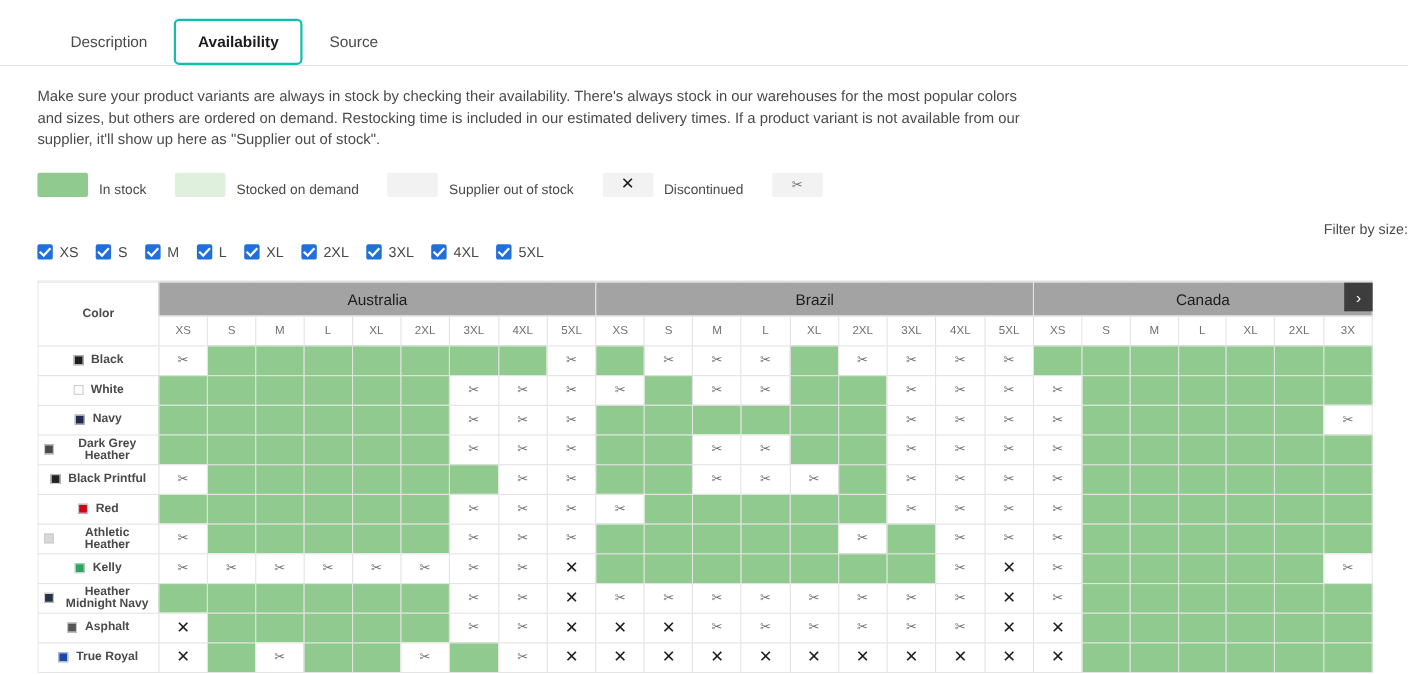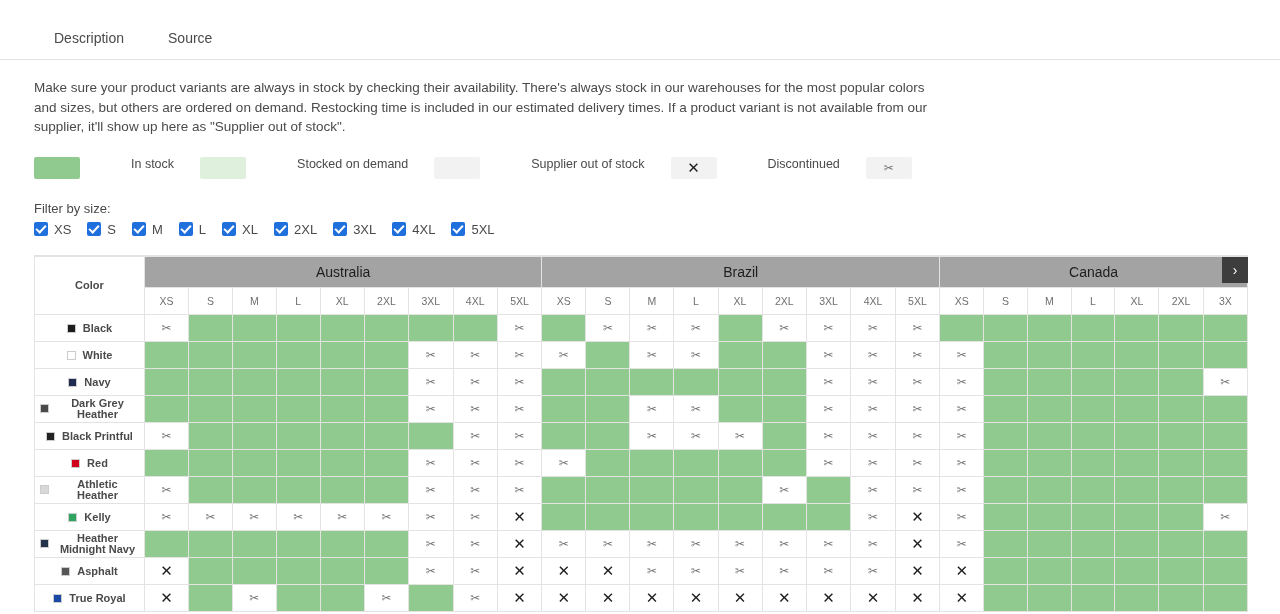"Description" .tabbar { padding-left: 34px -> 44px }
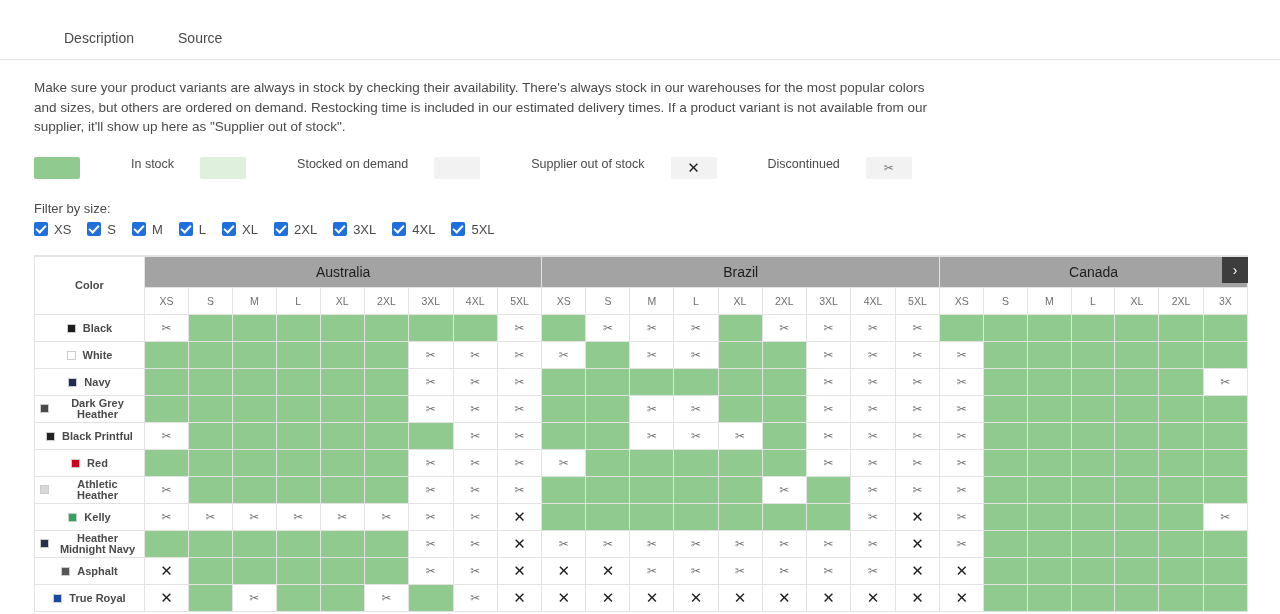"Availability" div.tab { html: none -> <div>Availability</div> }
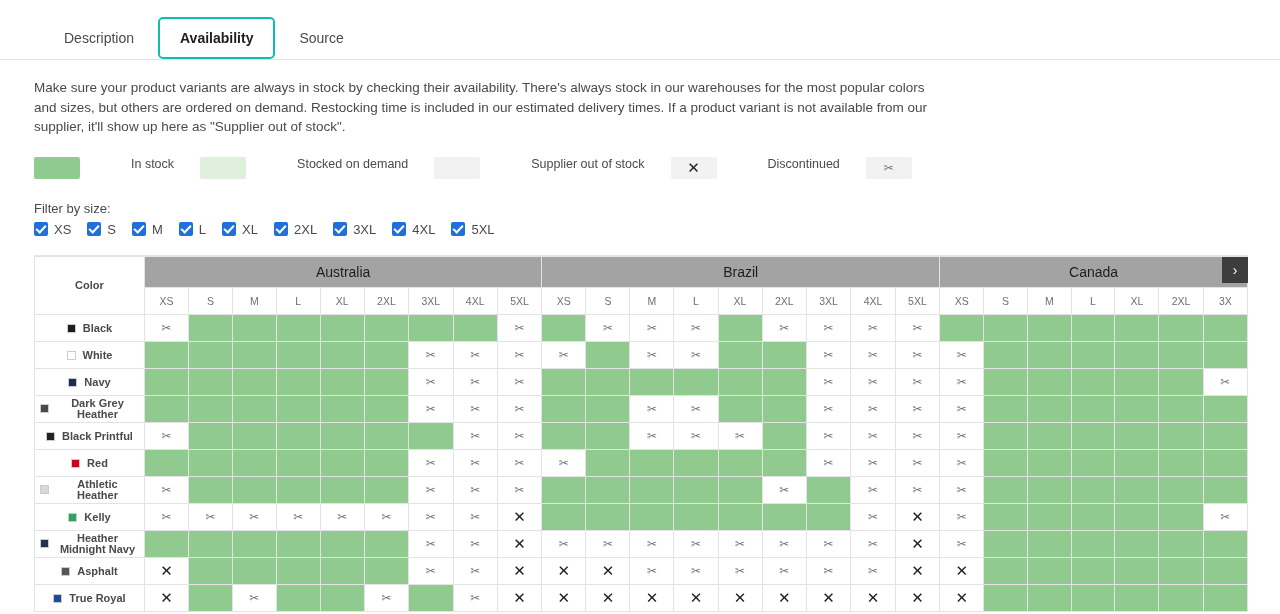"In stock" .legend-item { align-items: flex-start -> flex-end; gap: 41px -> none }
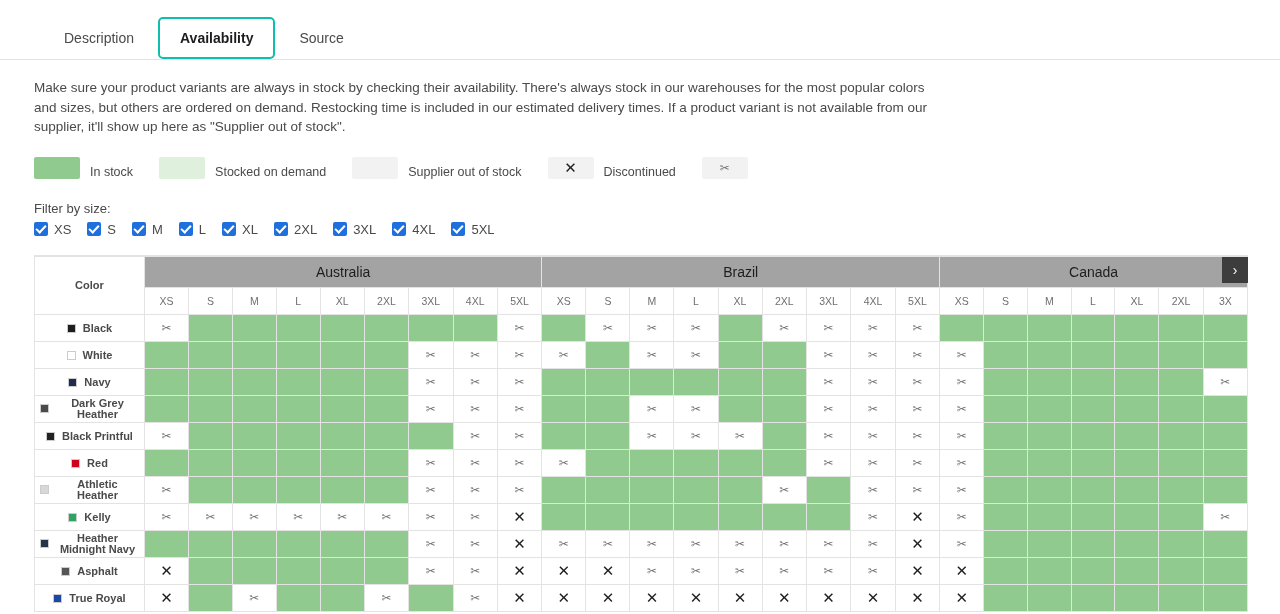"Filter by size:" .filter-title { text-align: none -> right }
